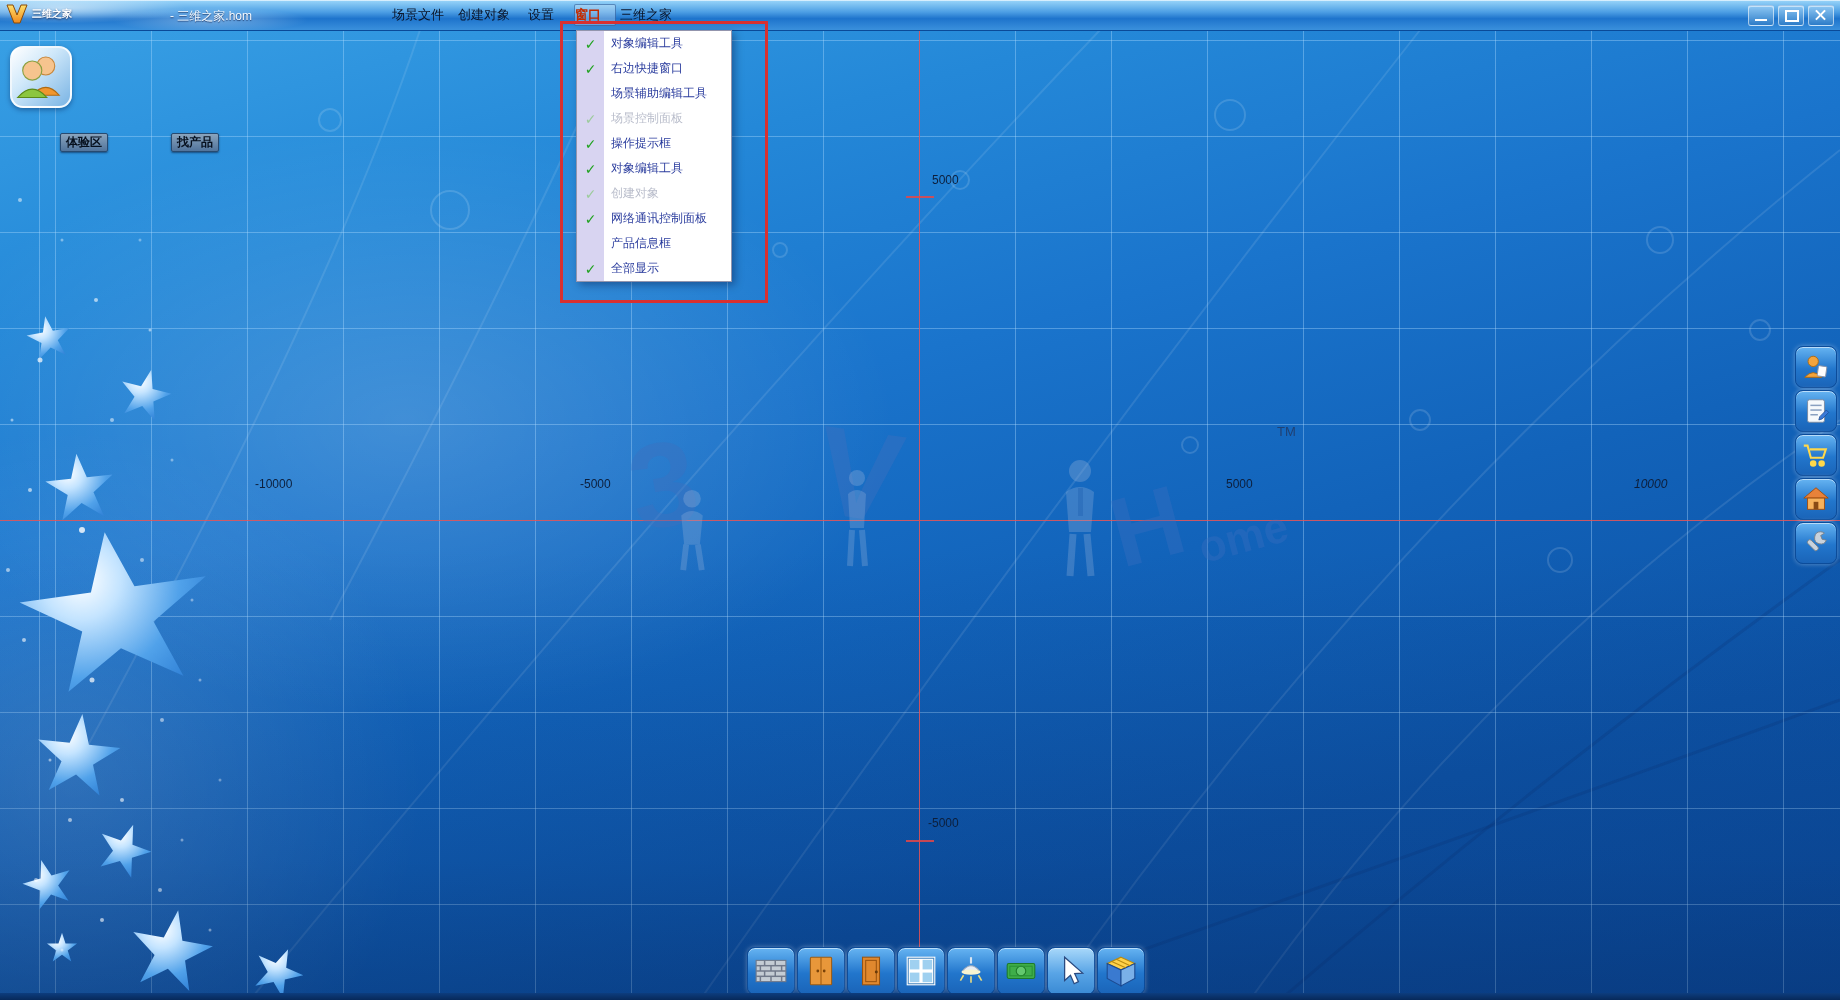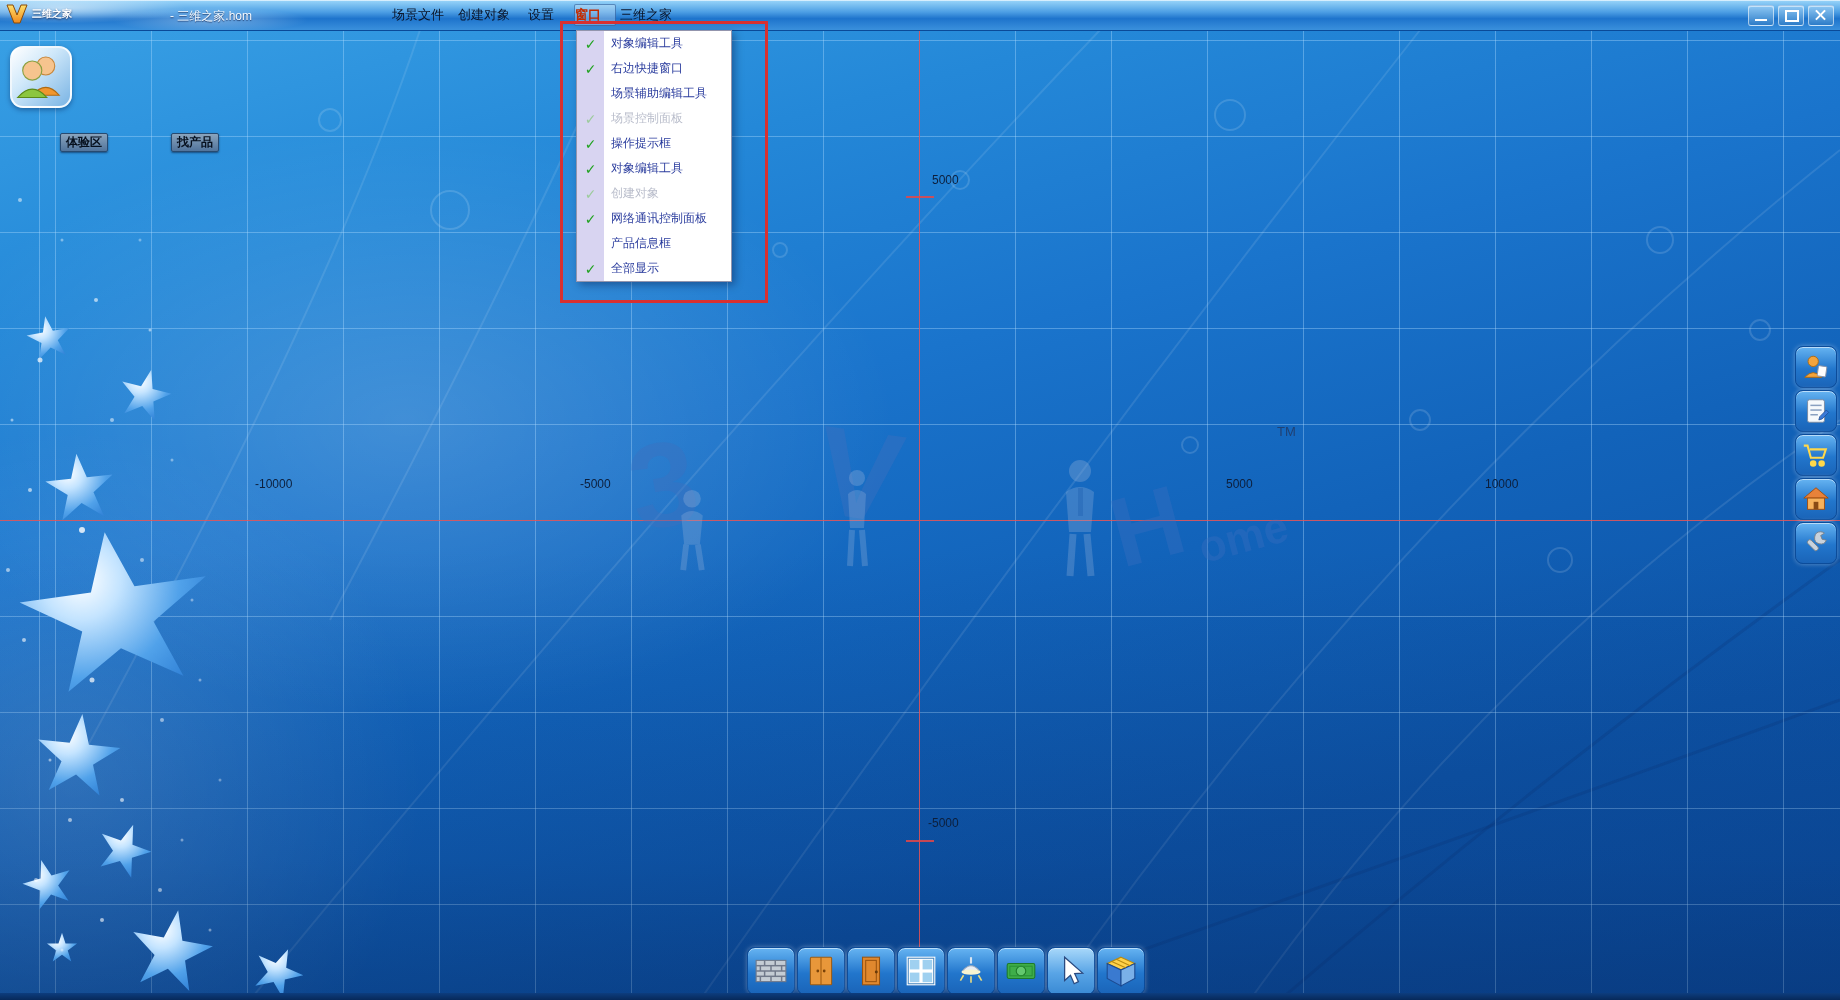"10000" span.axis-label { font-style: none -> italic; left: 1485px -> 1634px }
